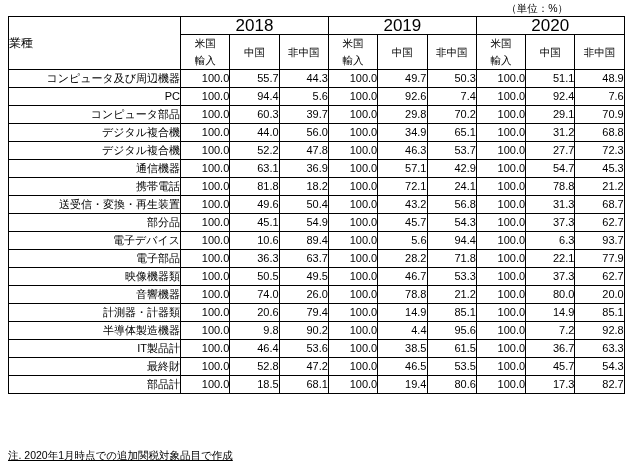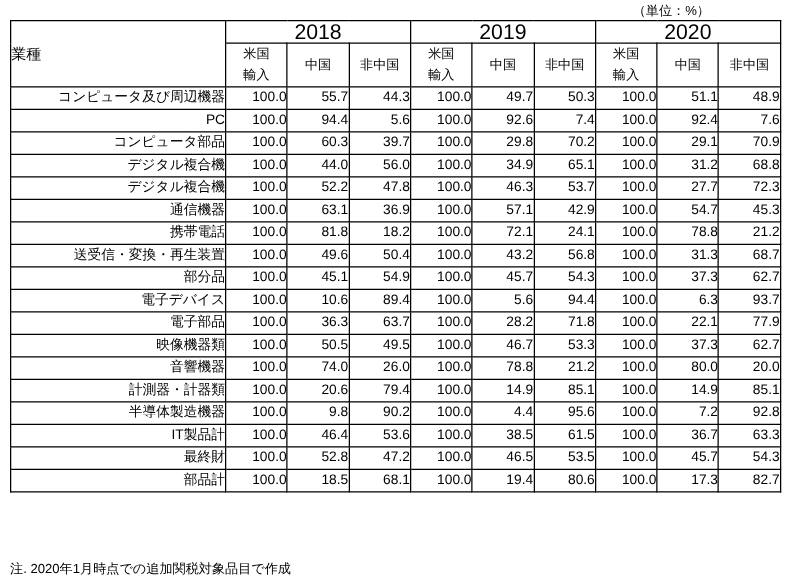"注. 2020年1月時点での追加関税対象品目で作成" .notes div { text-decoration: none -> underline }
